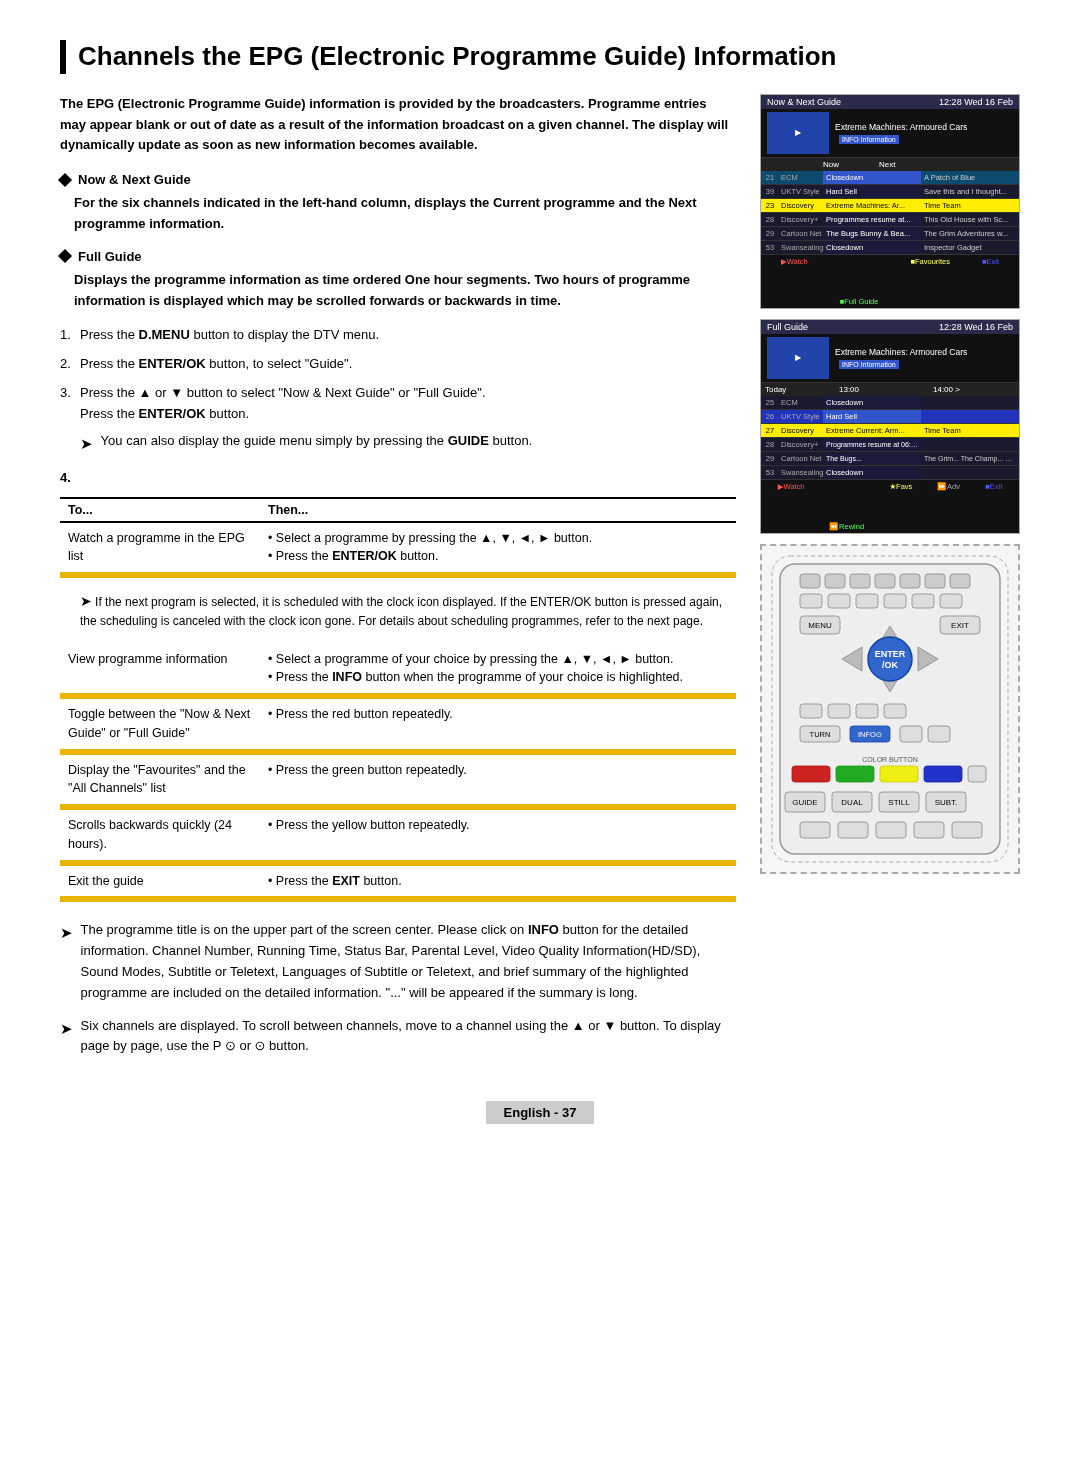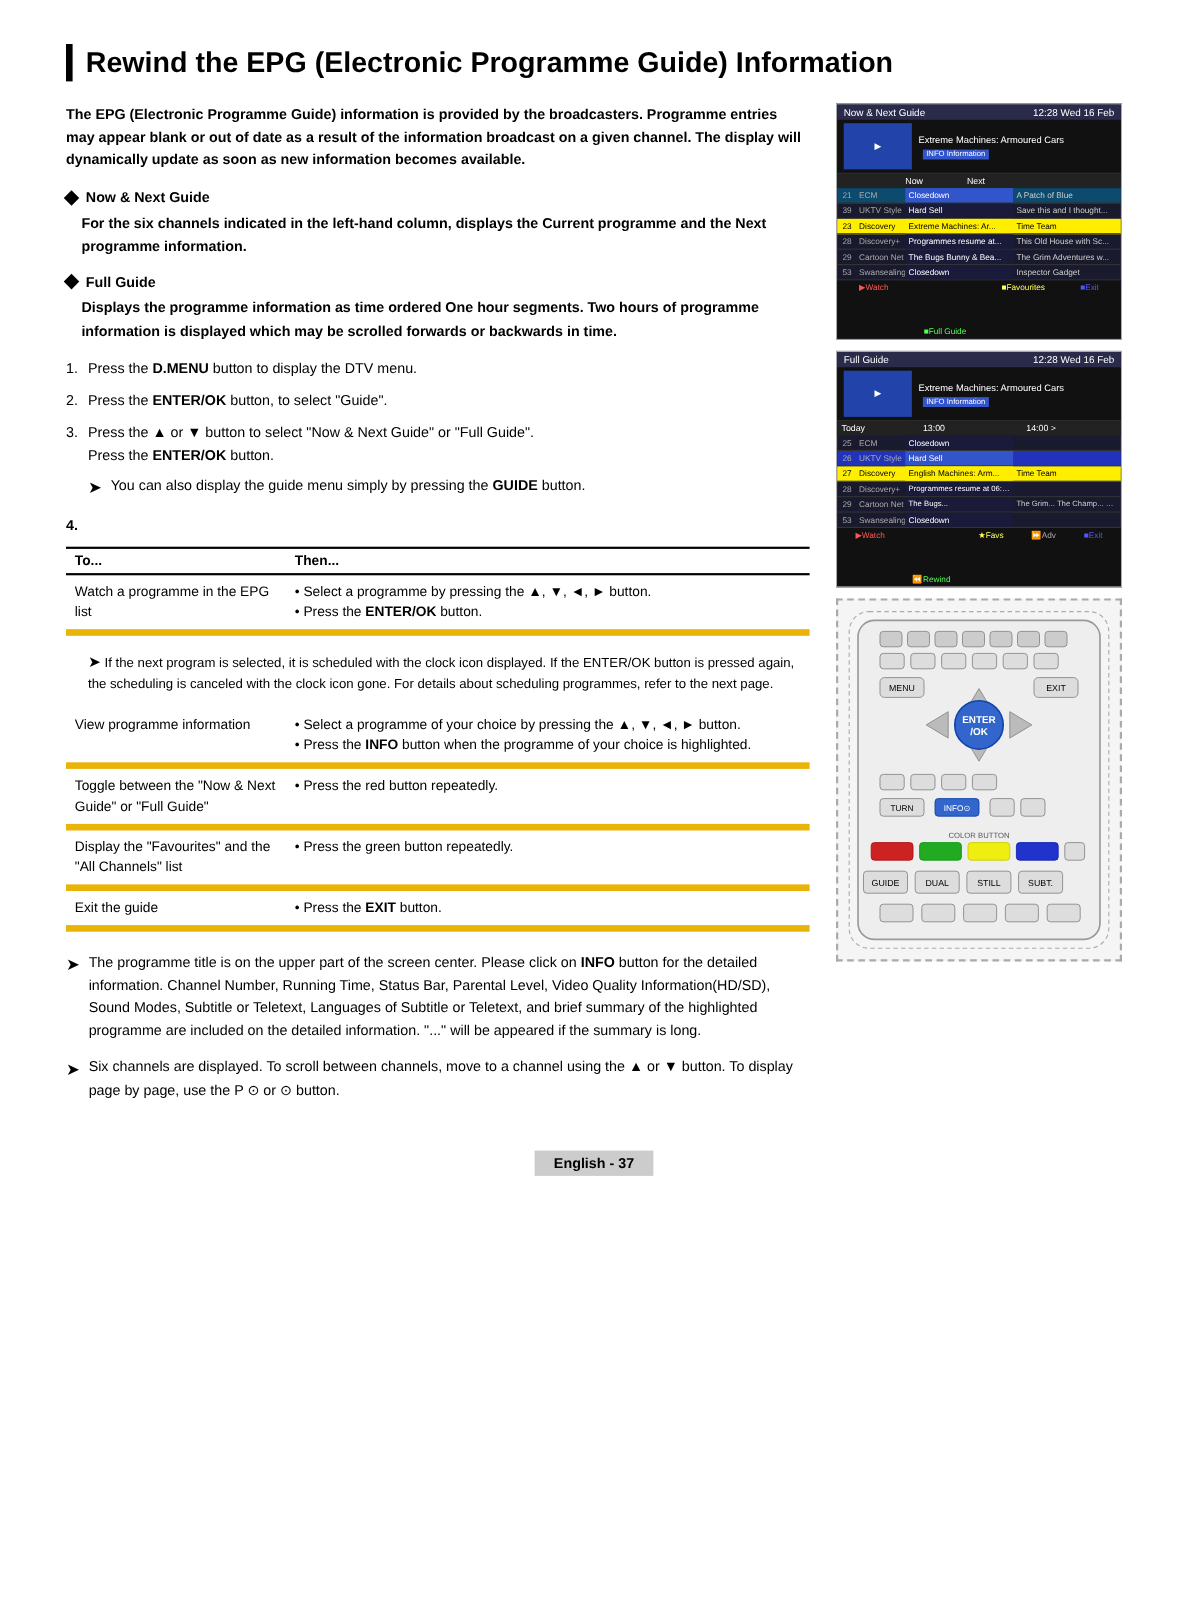"Rewind the EPG (Electronic Programme" h1.page-title { text: Rewind -> Channels }
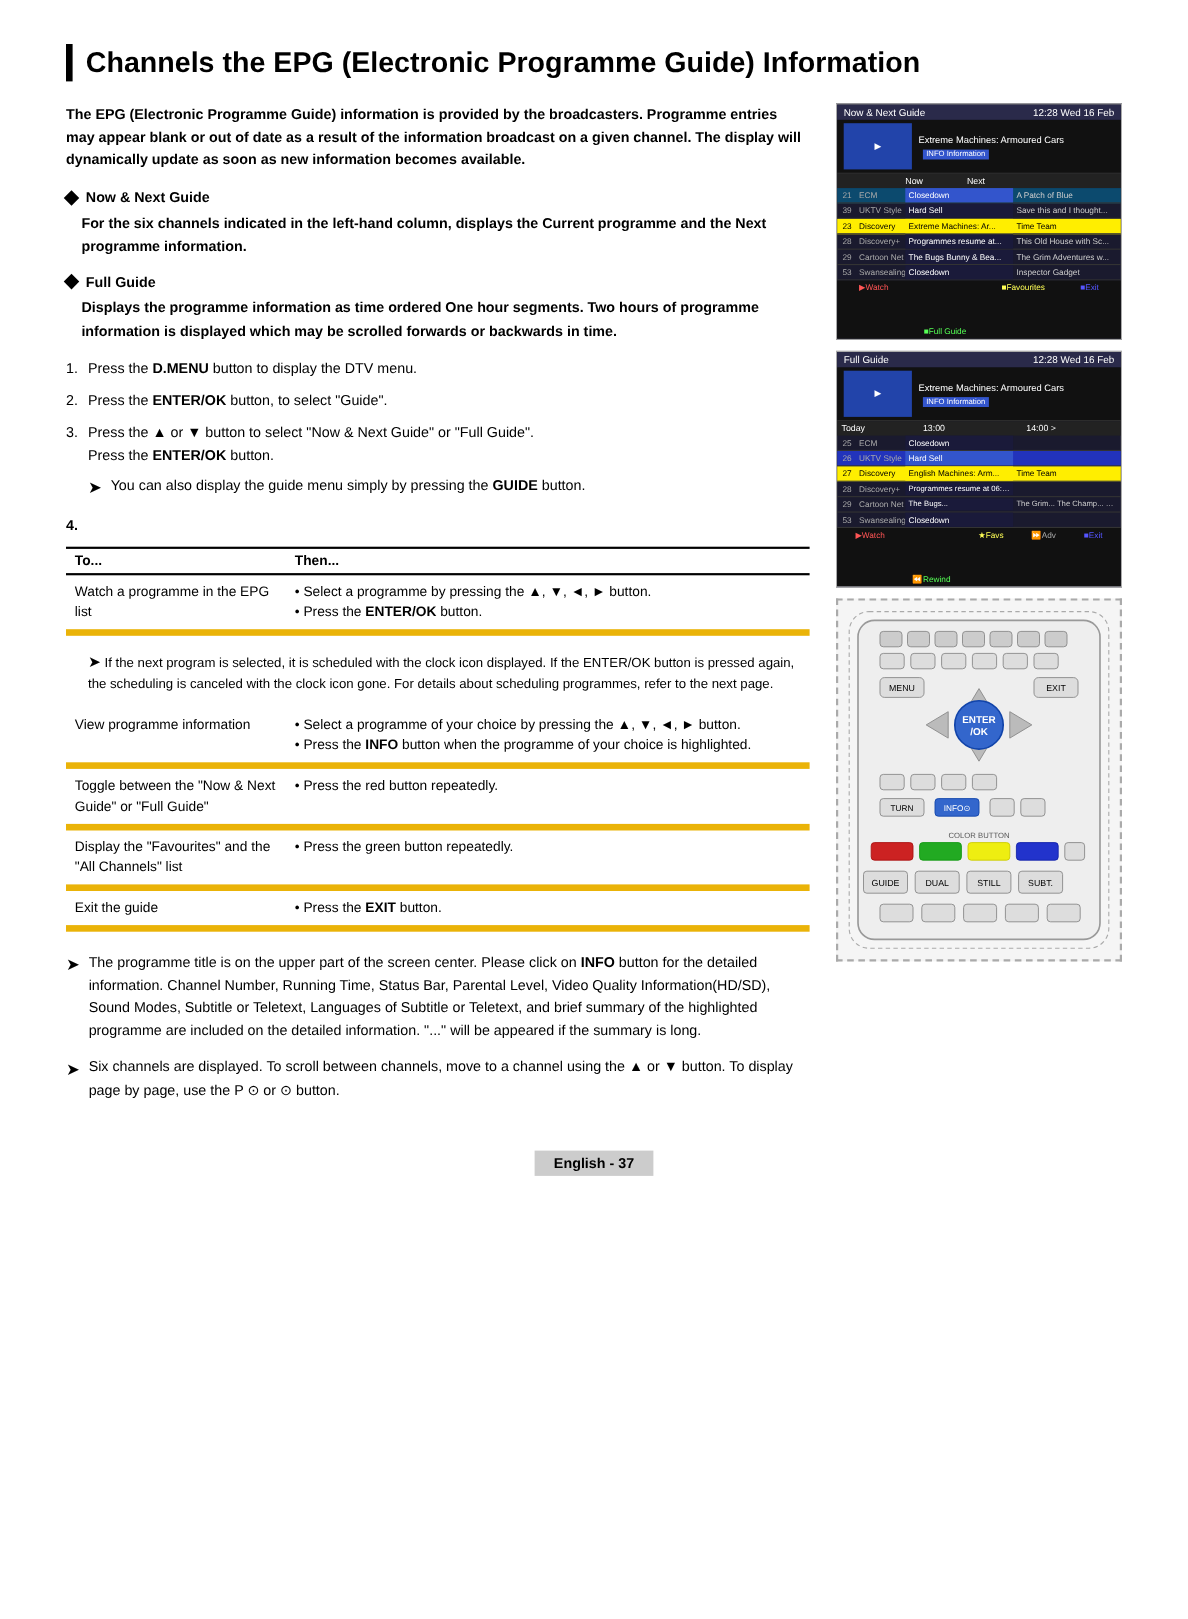"English Machines: Arm..." span { text: English Machines -> Extreme Current }
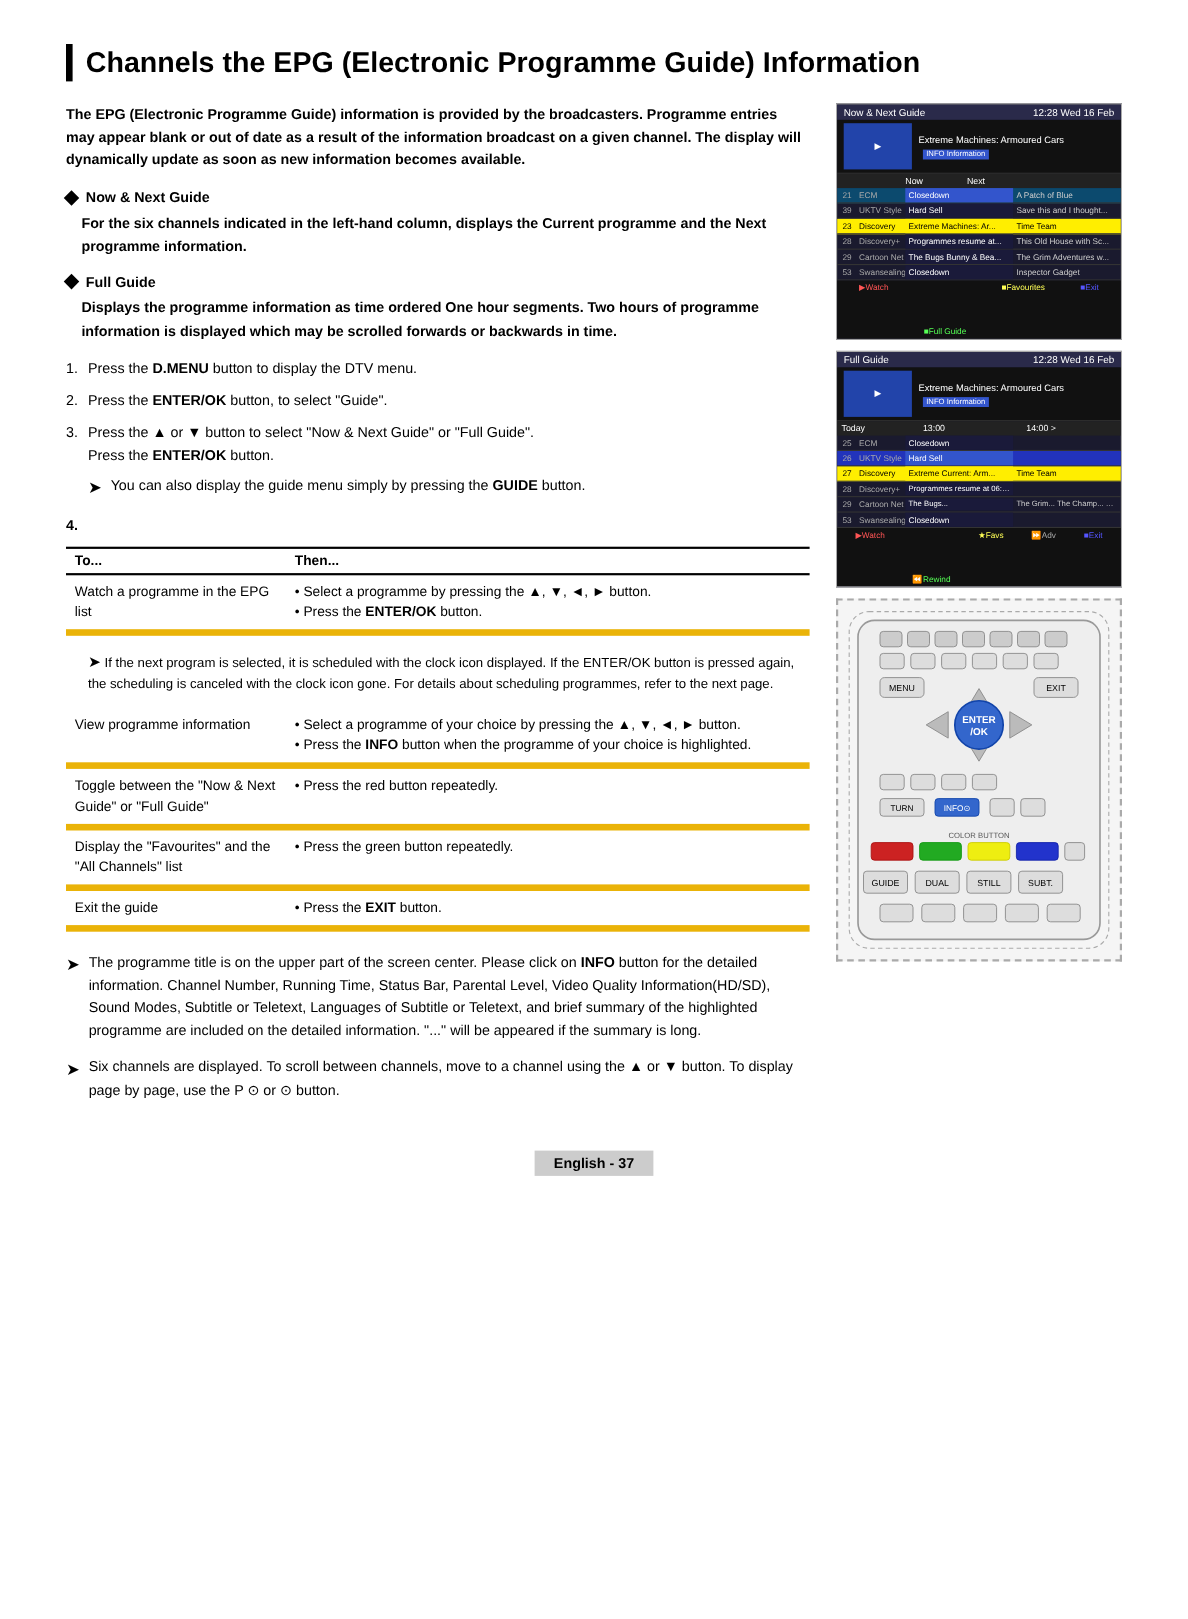"Scrolls backwards quickly (24 hours)." tr { html: none -> <tr> <td>Scrolls backwards quickly (24 hours).</td> <td>• Press the yellow button repeatedly.</td> </tr> }
